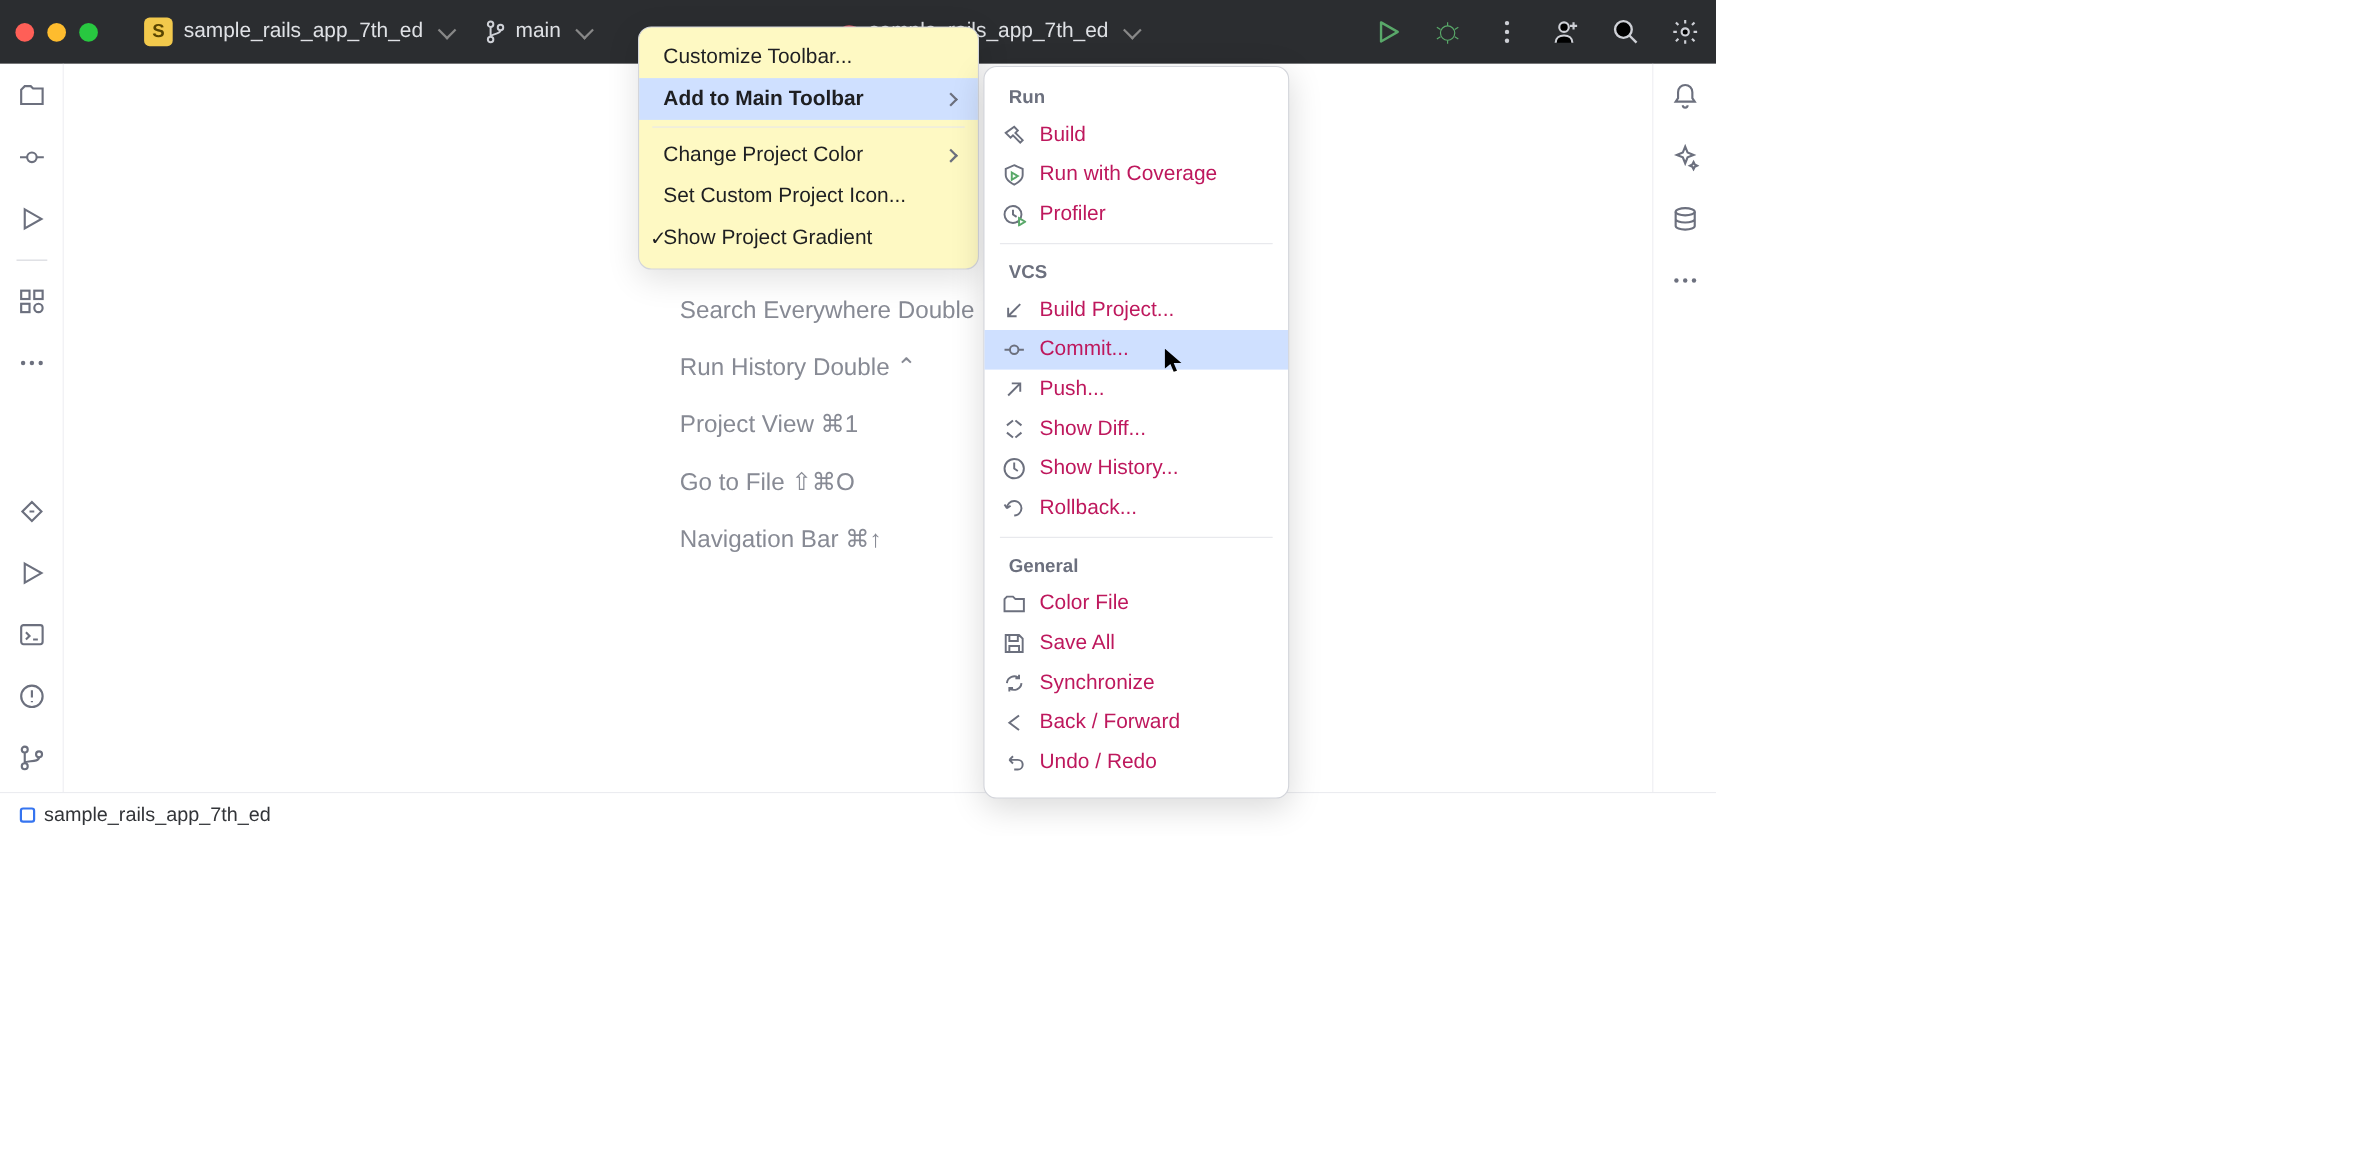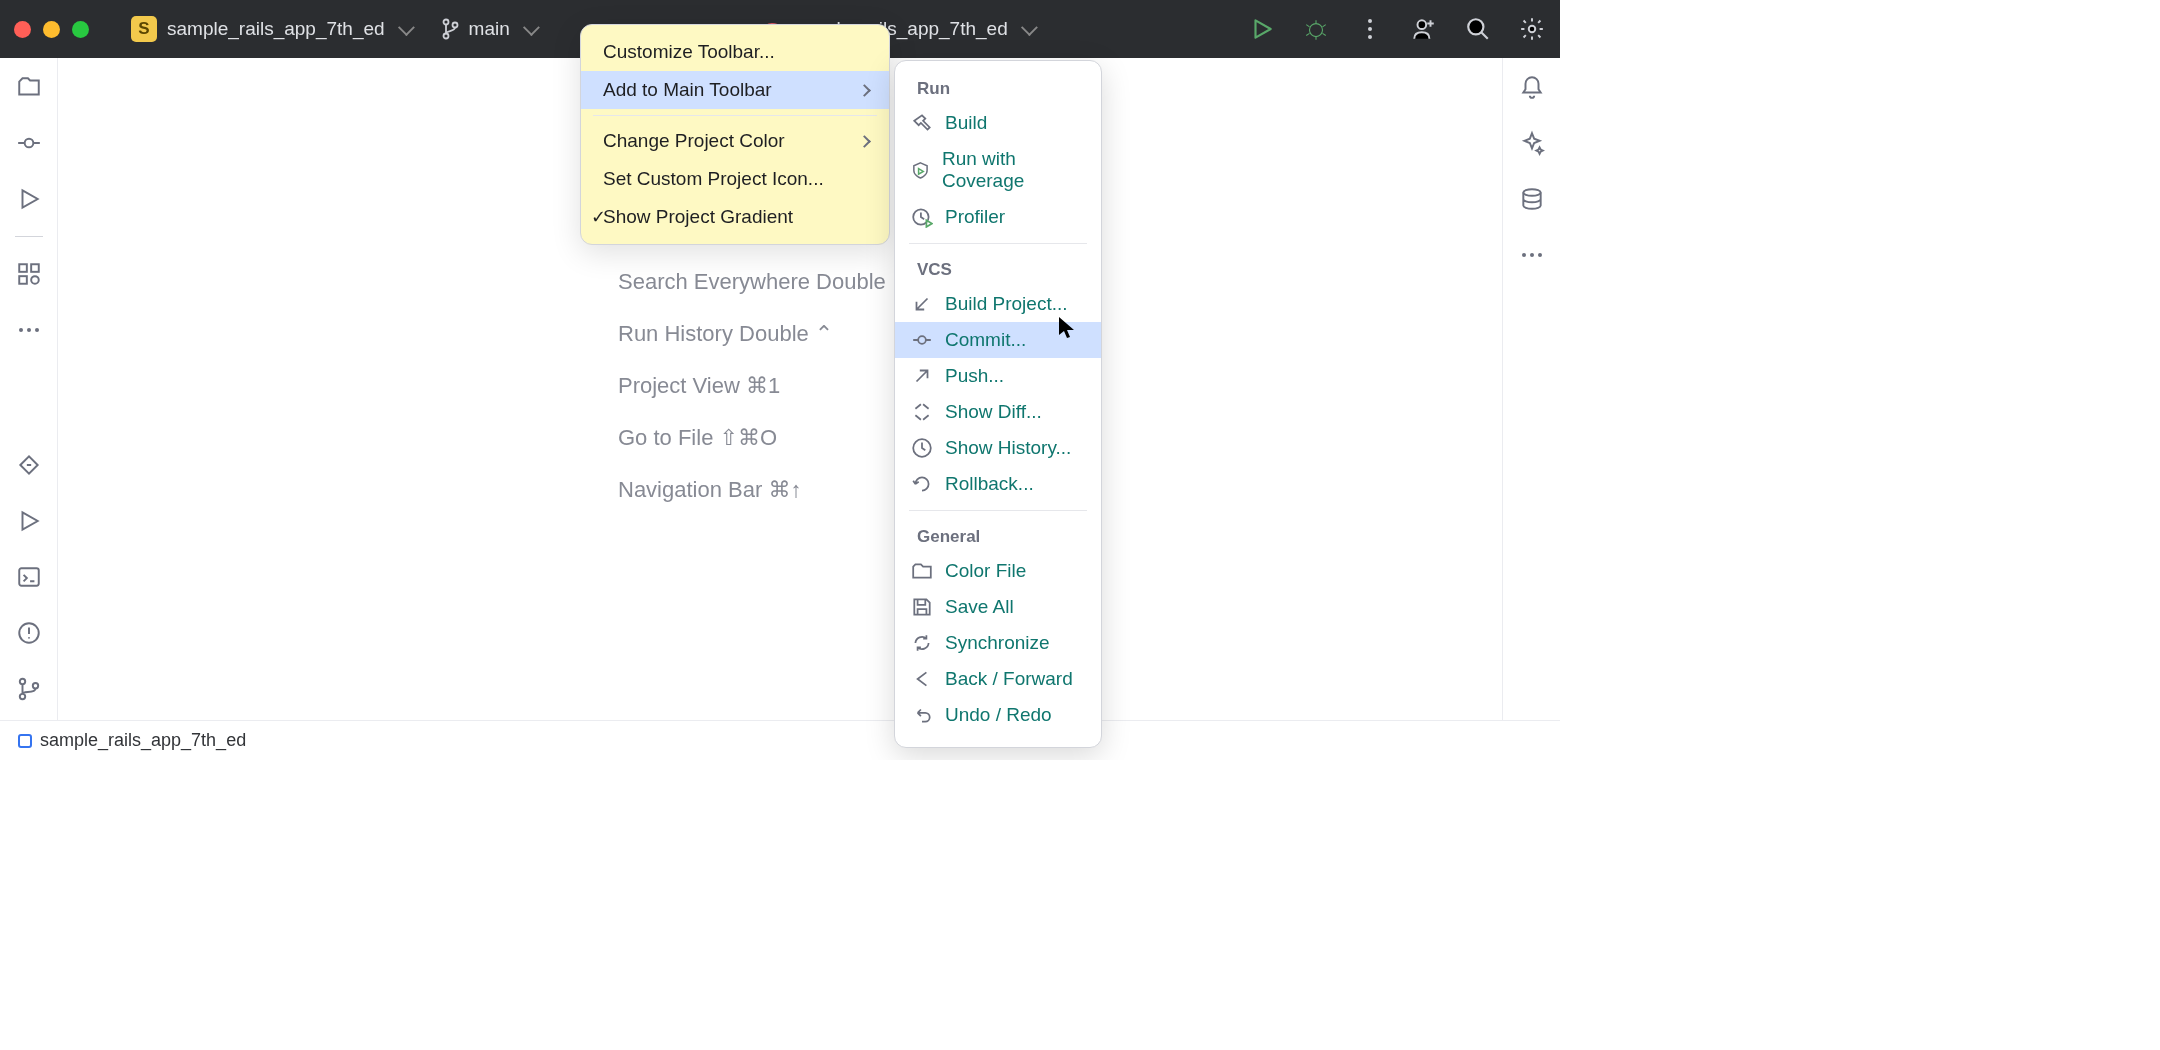"Add to Main Toolbar" .menu1 .mi.hl { font-weight: none -> bold }
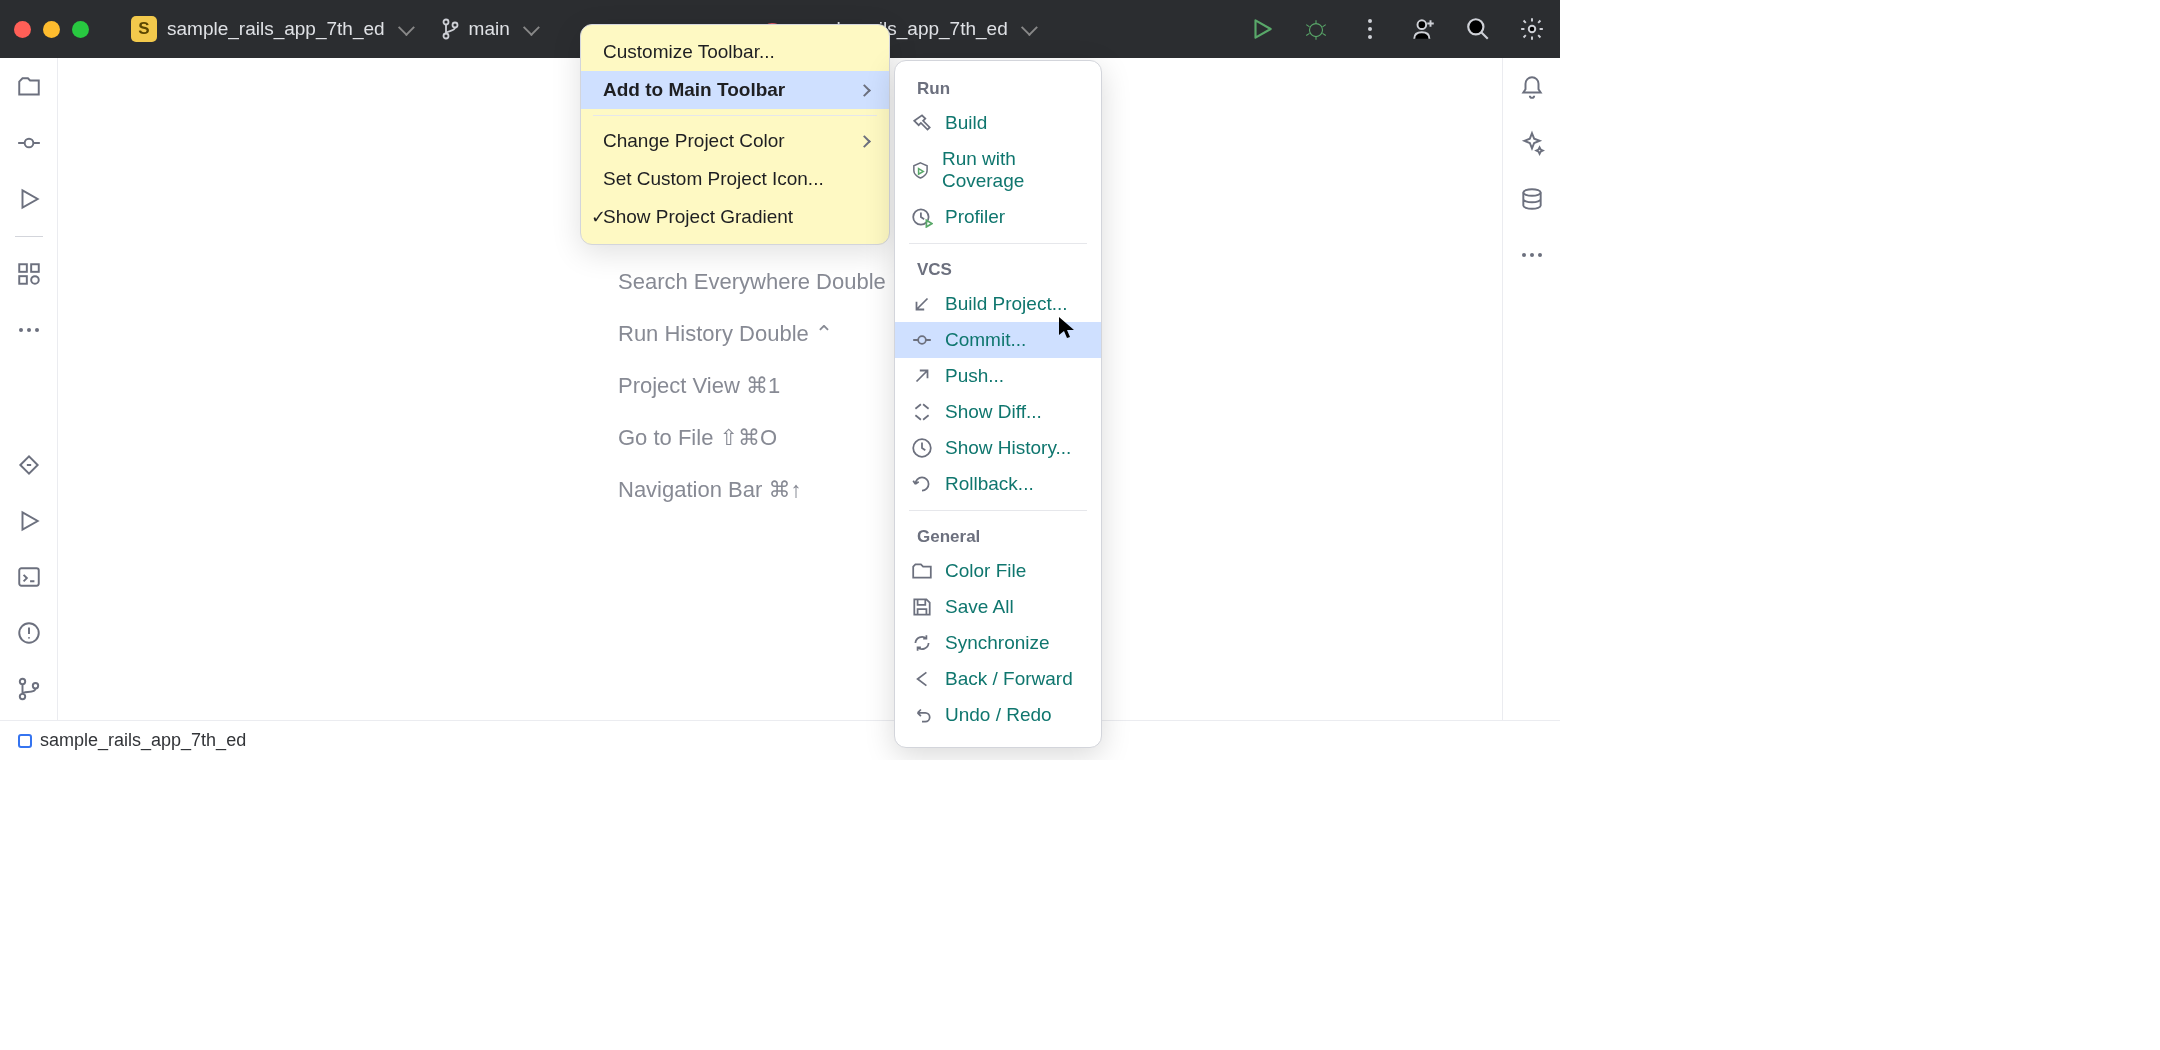"Run" .menu2 { width: 208px -> 278px }
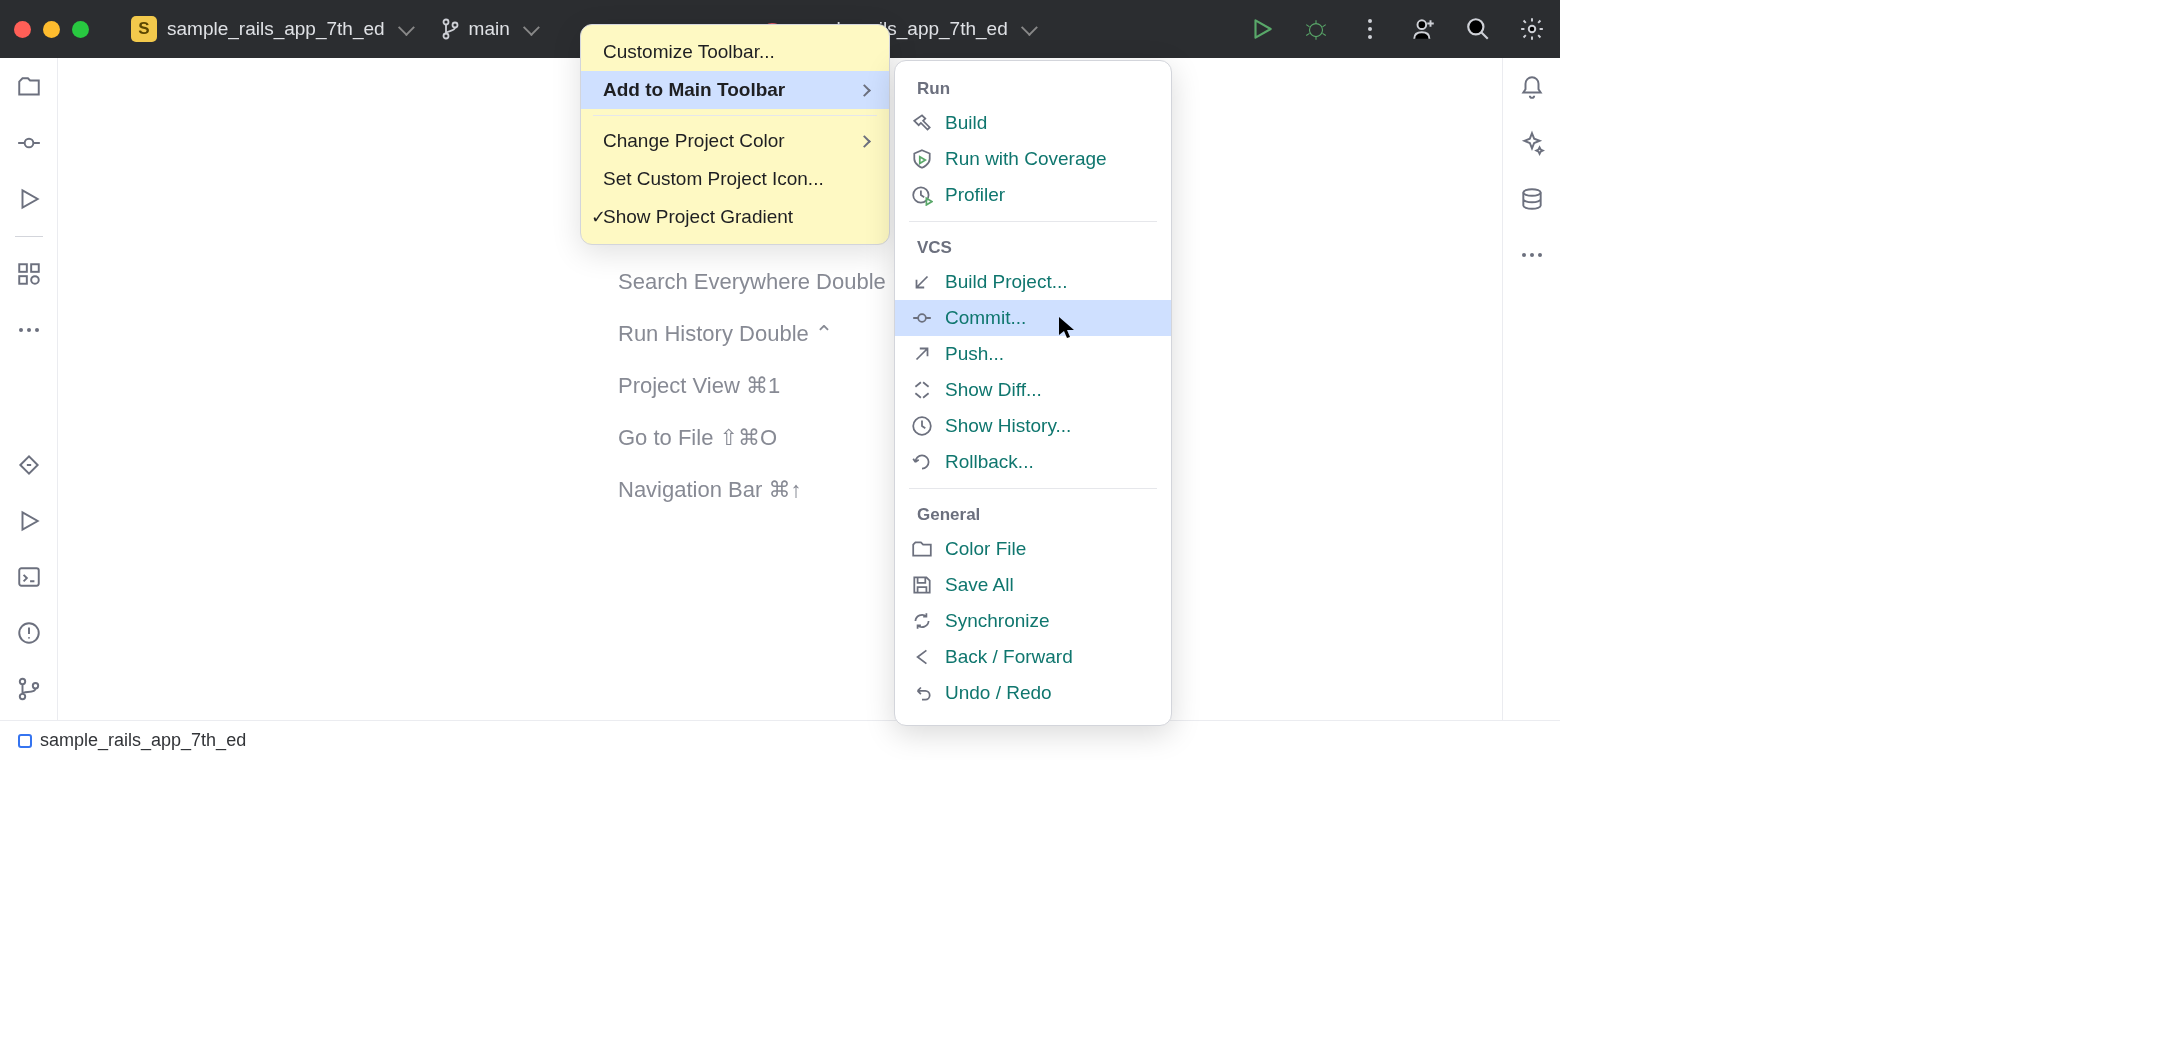"Build" .menu2 .mi { color: #0f766e -> #be185d }
